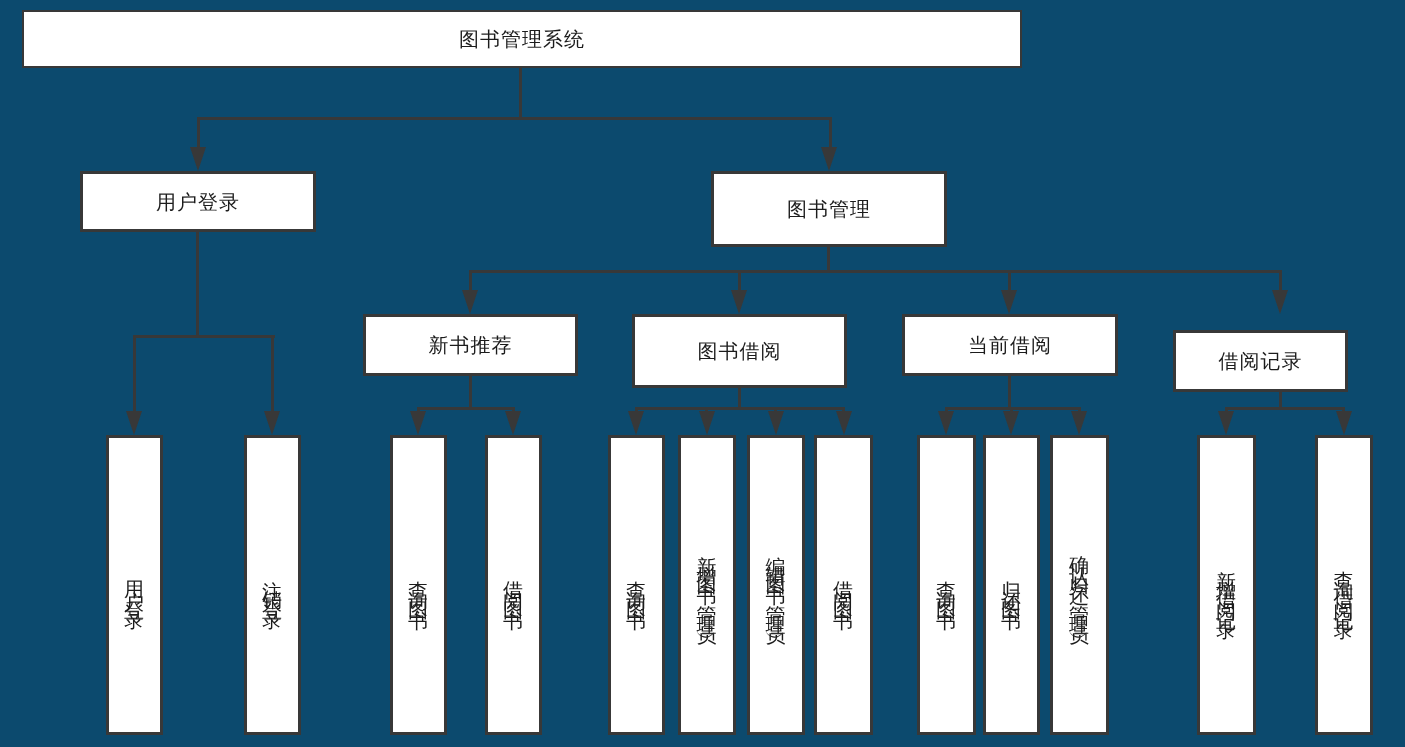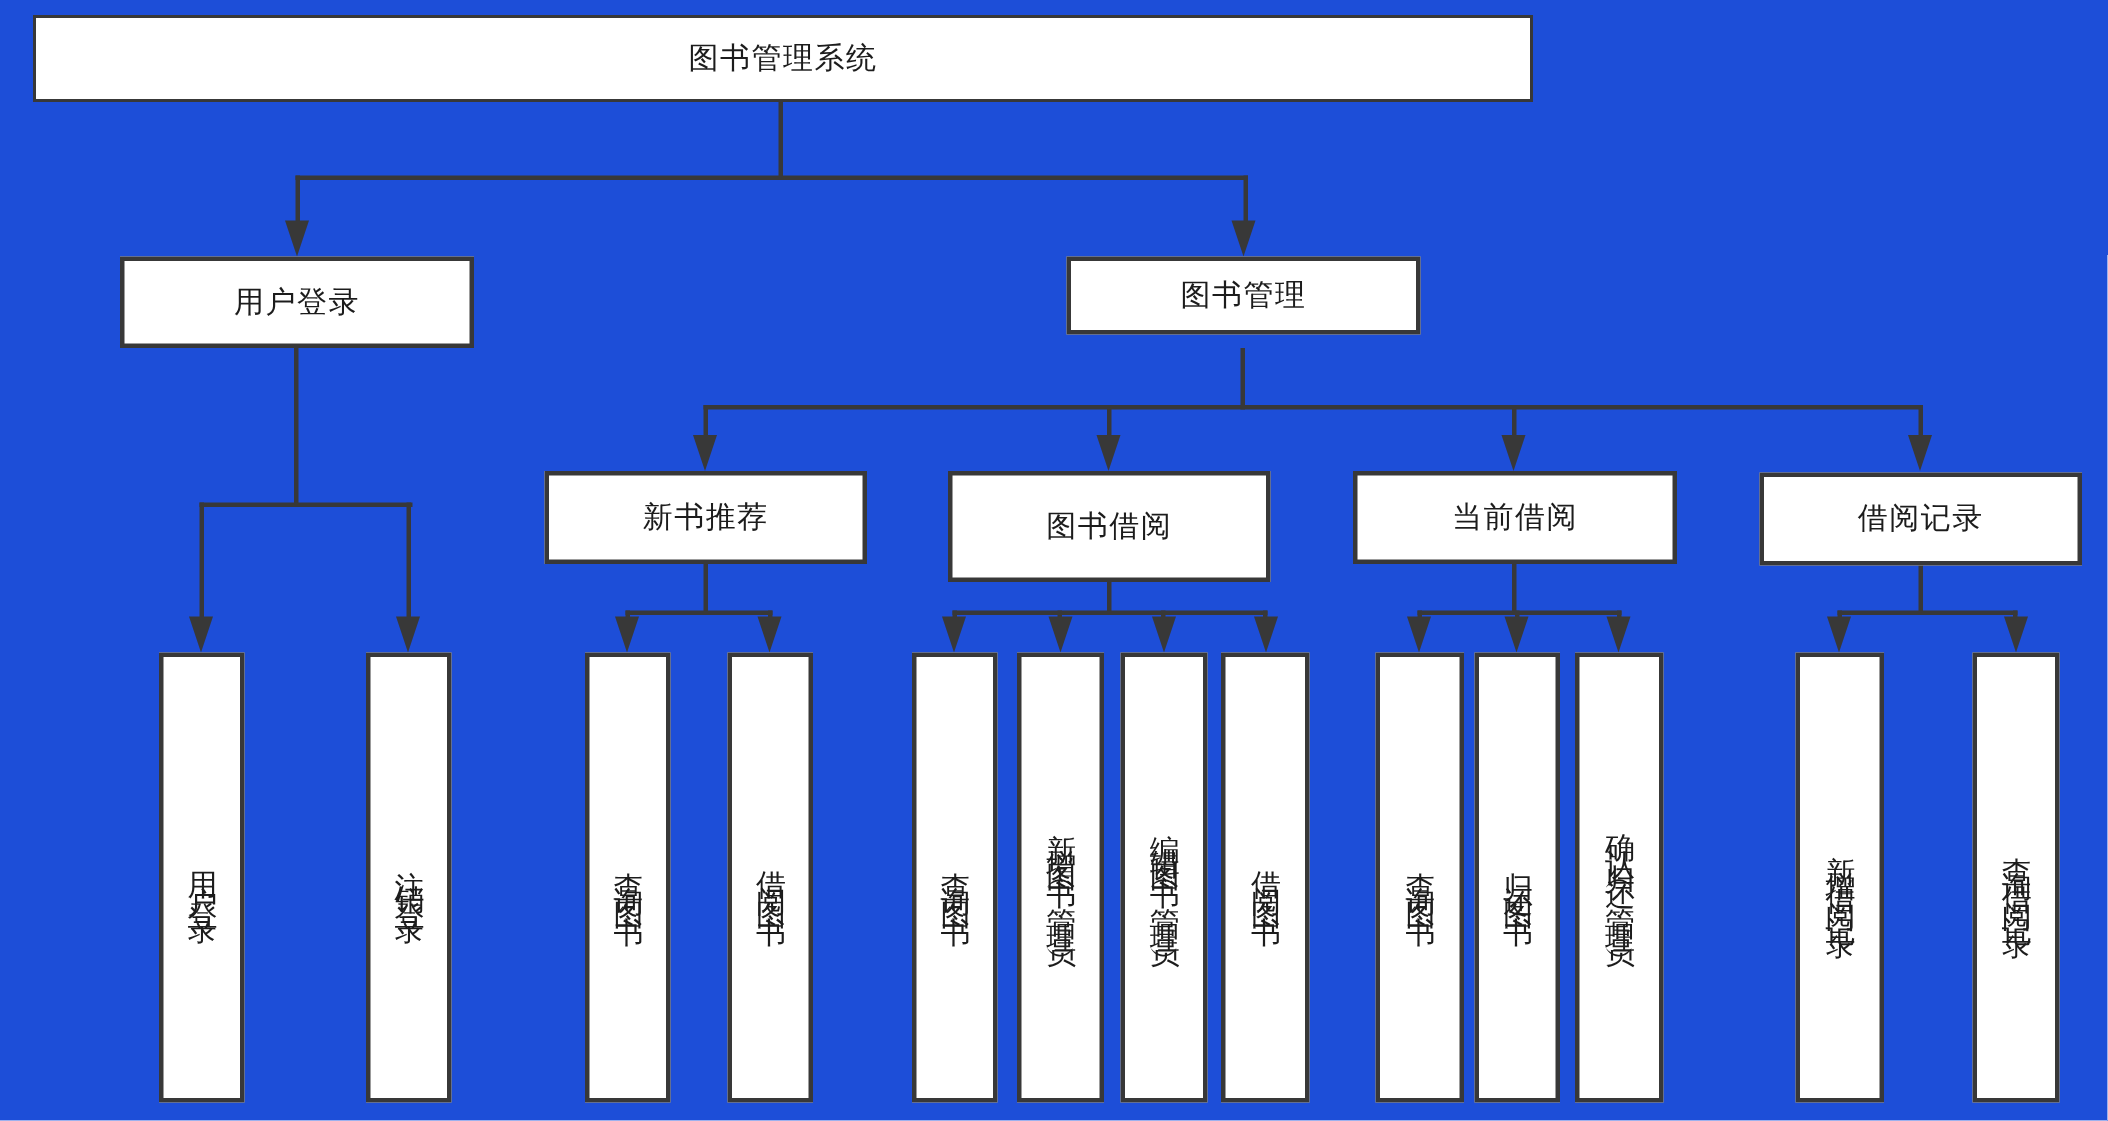"图书管理系统" .canvas { background: #1d4ed8 -> #0c4a6e }
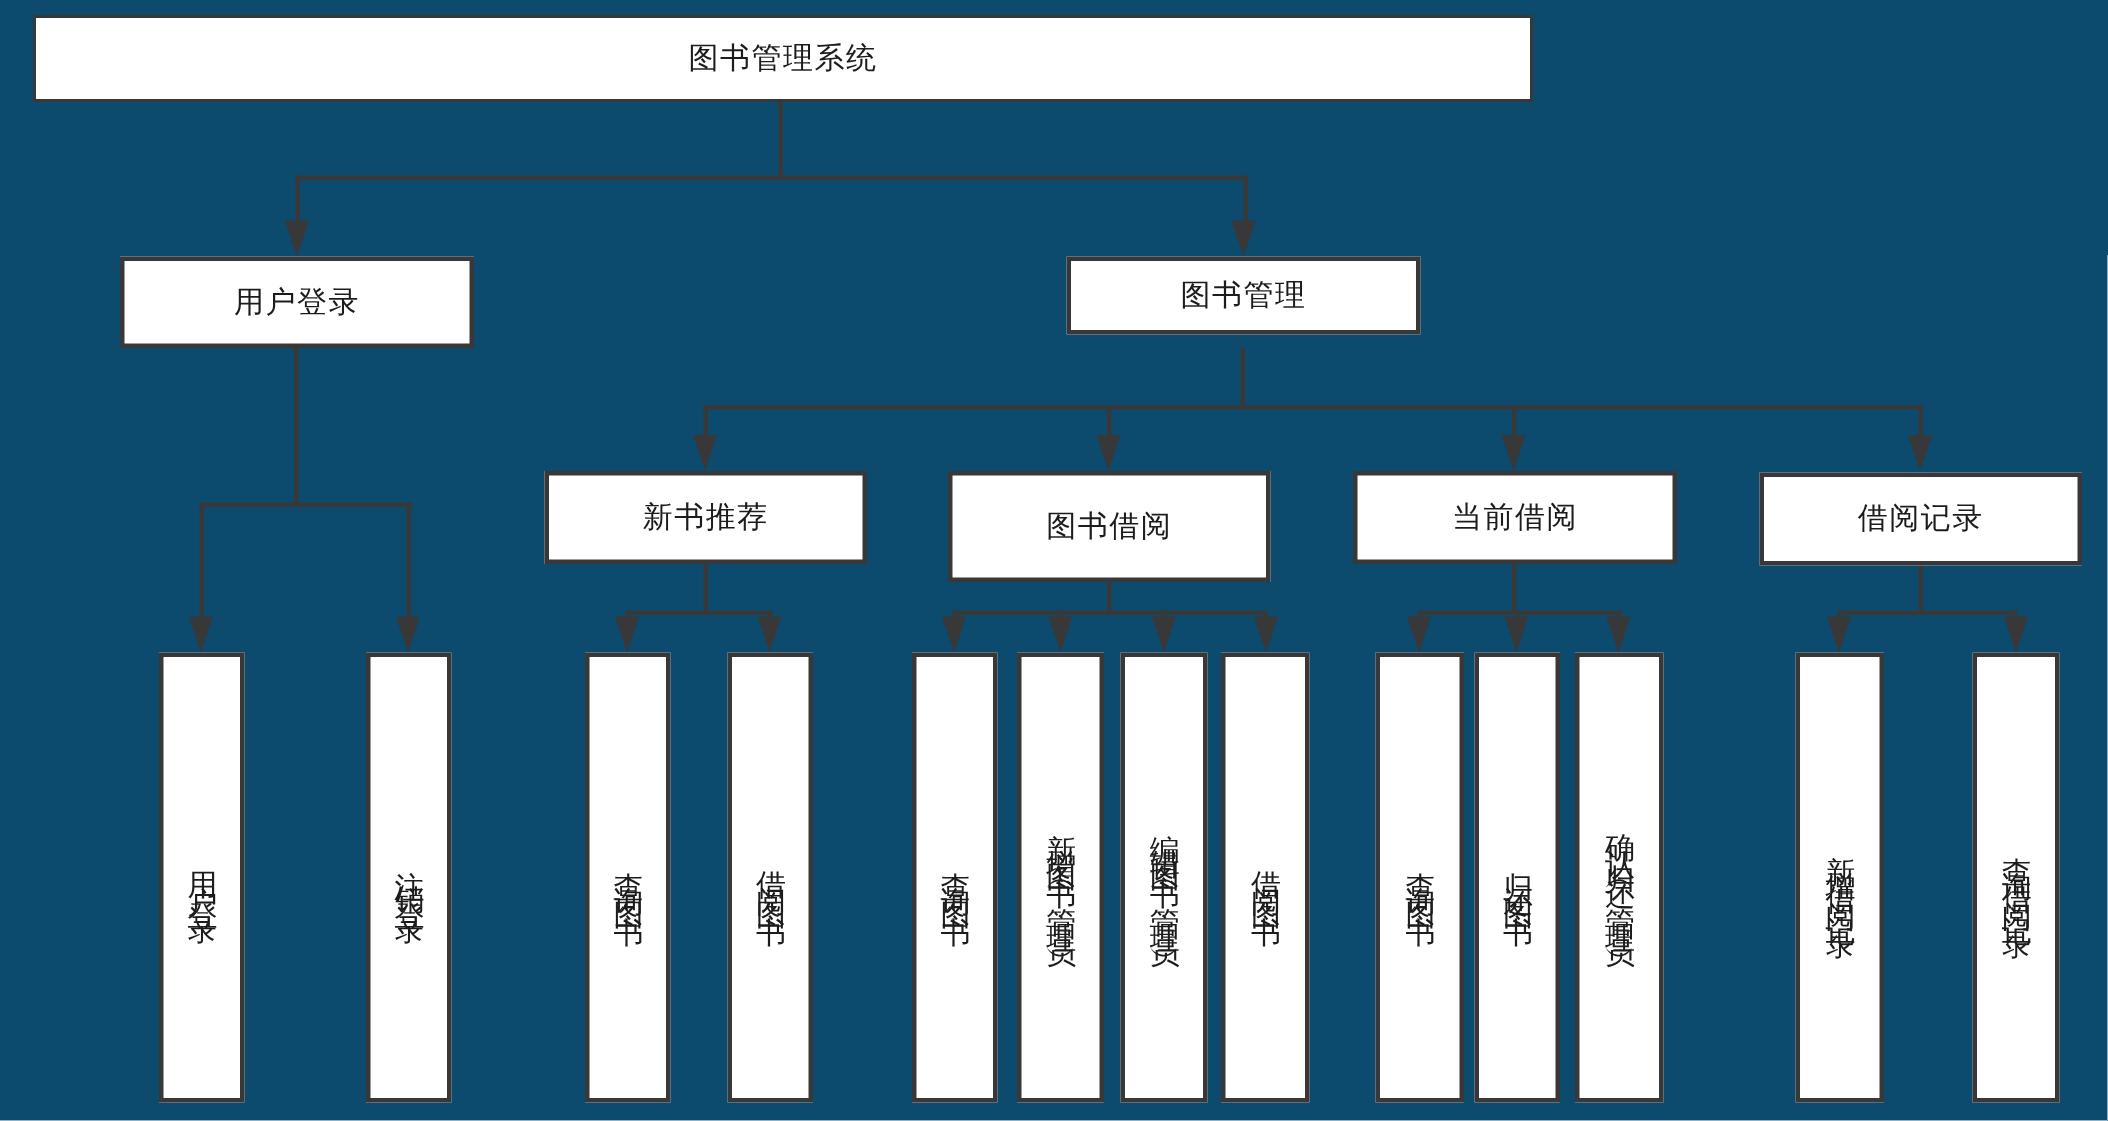"图书管理" div.box { height: 52px -> 76px }
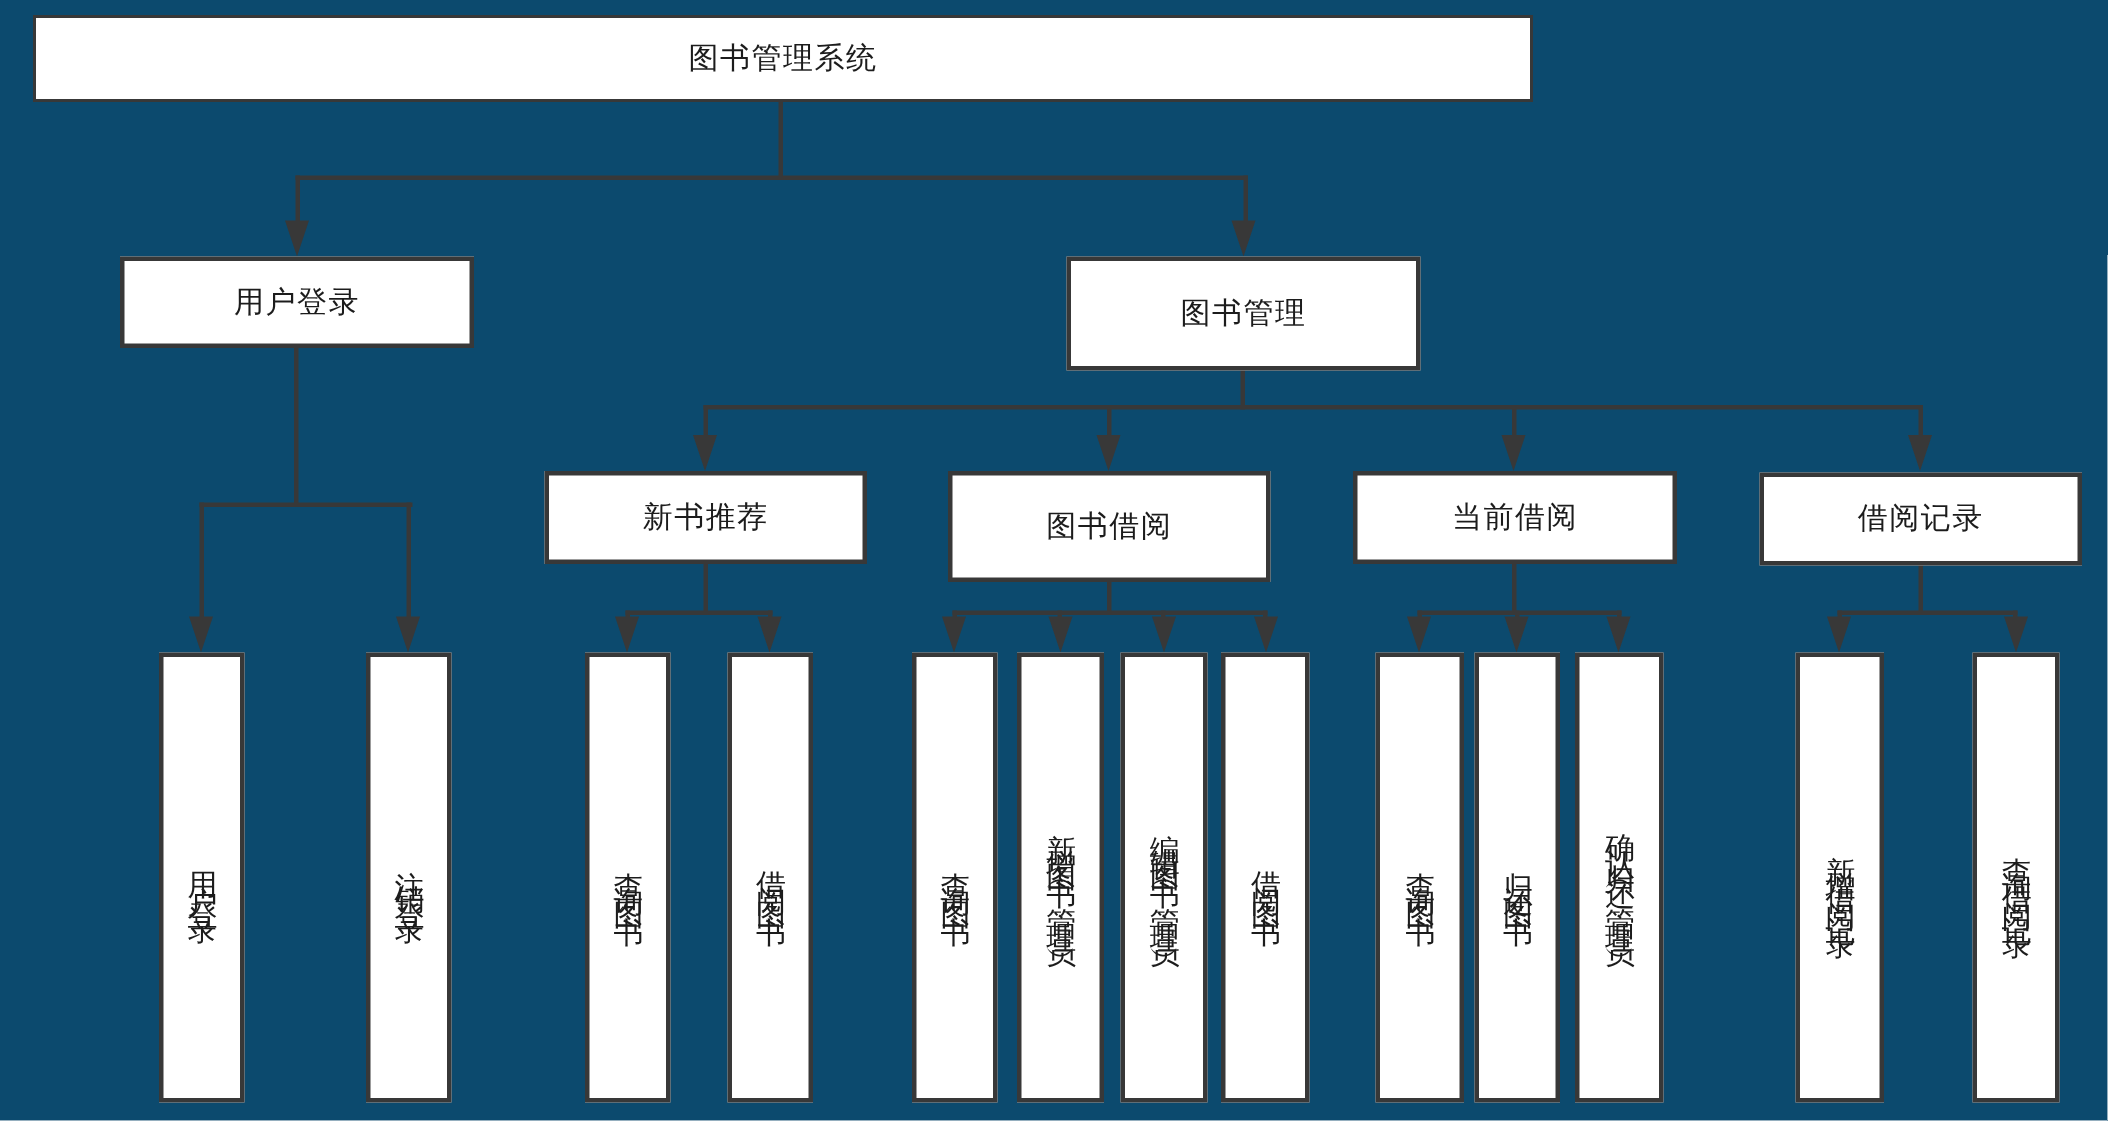"借阅记录" div.box { top: 315px -> 330px; width: 215px -> 175px }
